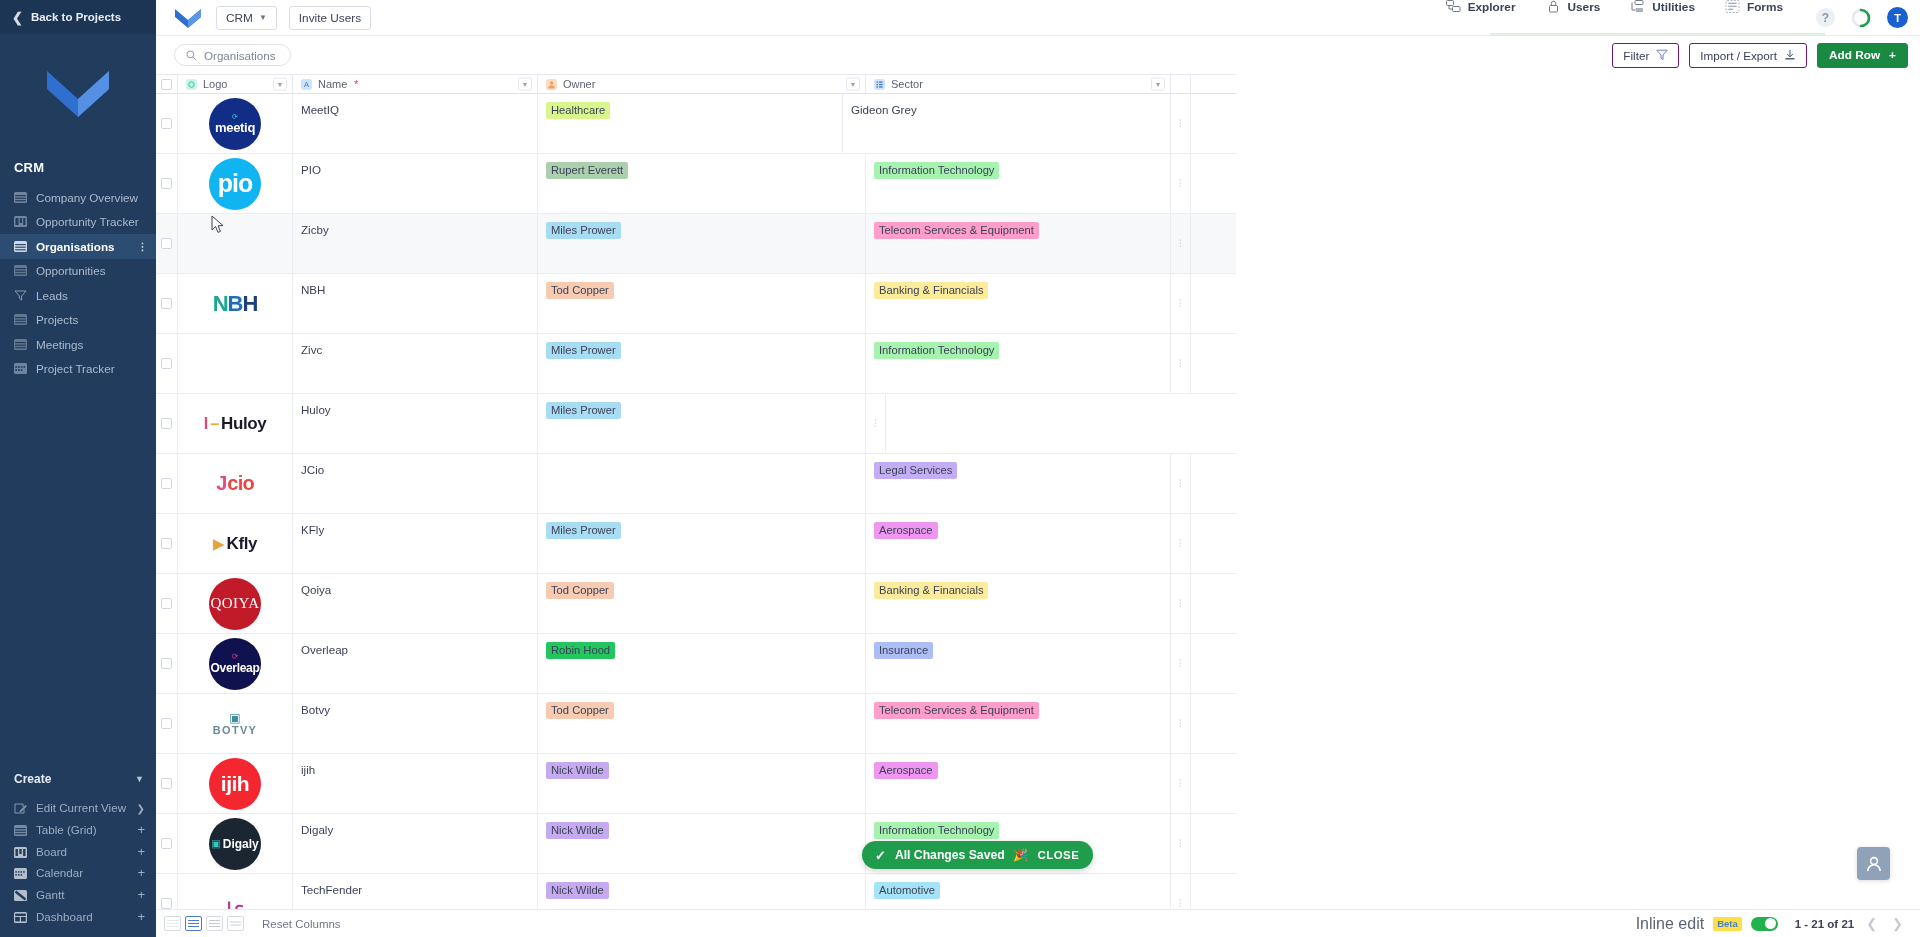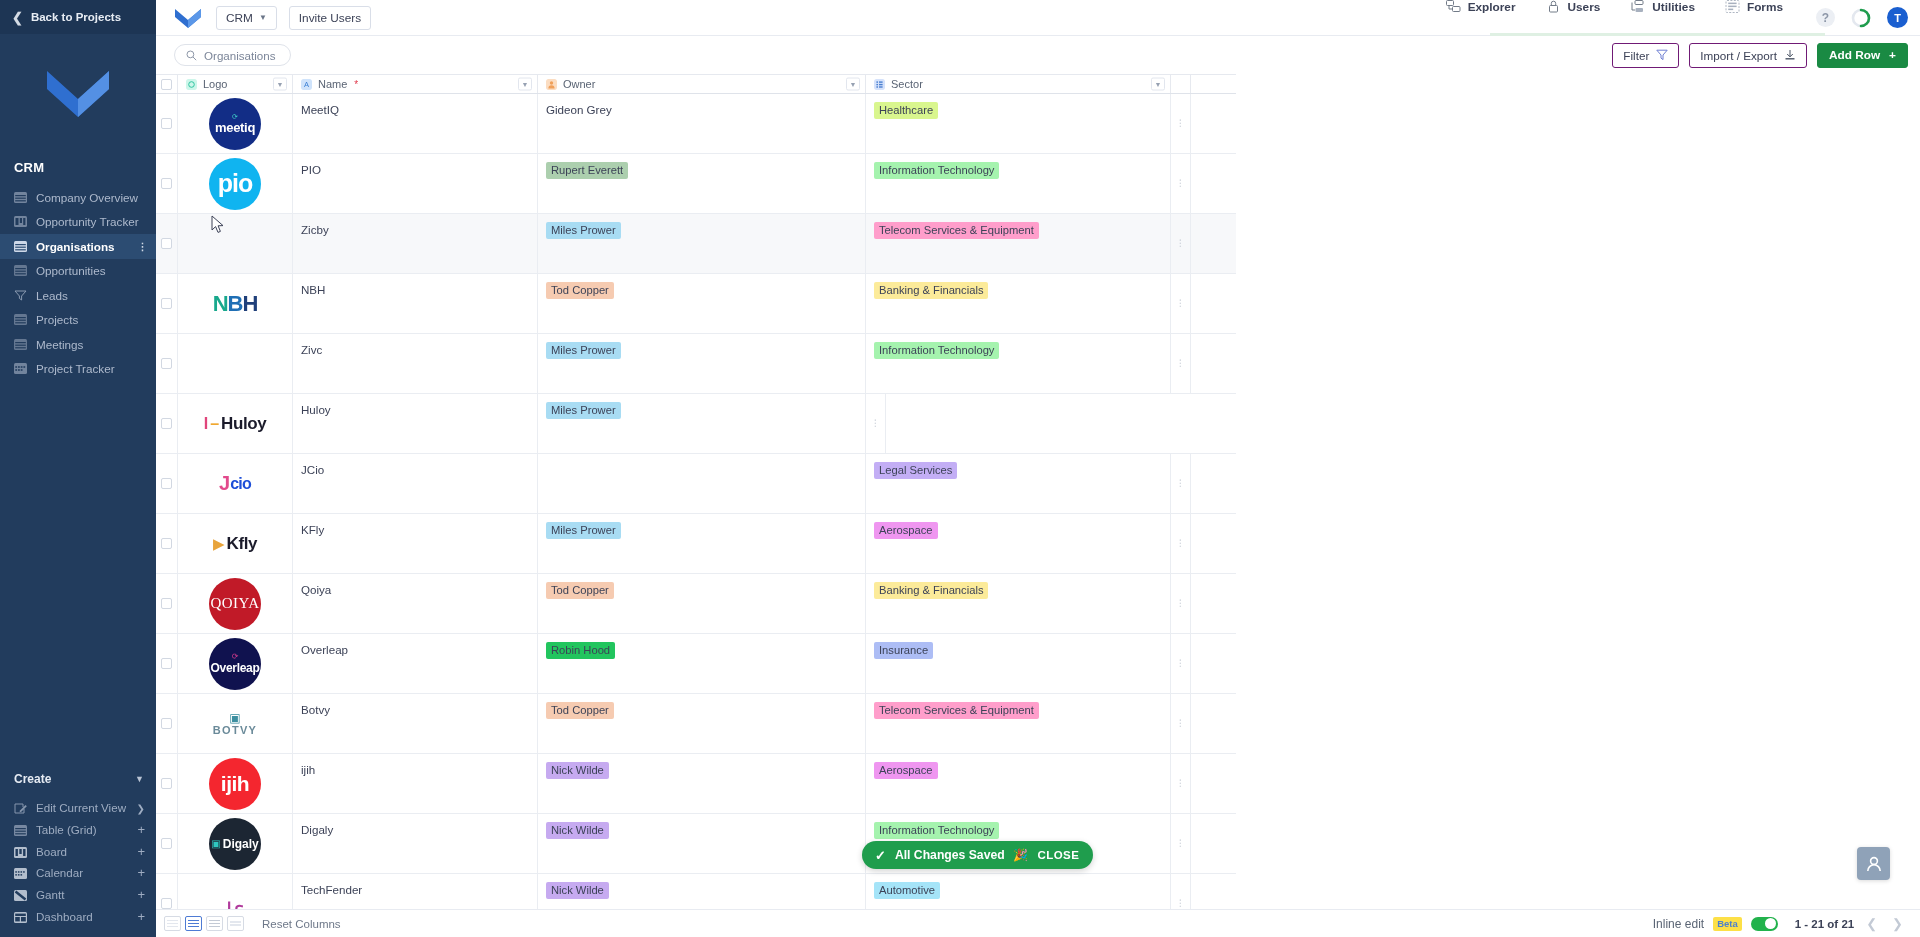"Gideon Grey" div.gcell { order: before "Healthcare" -> after "Healthcare" }
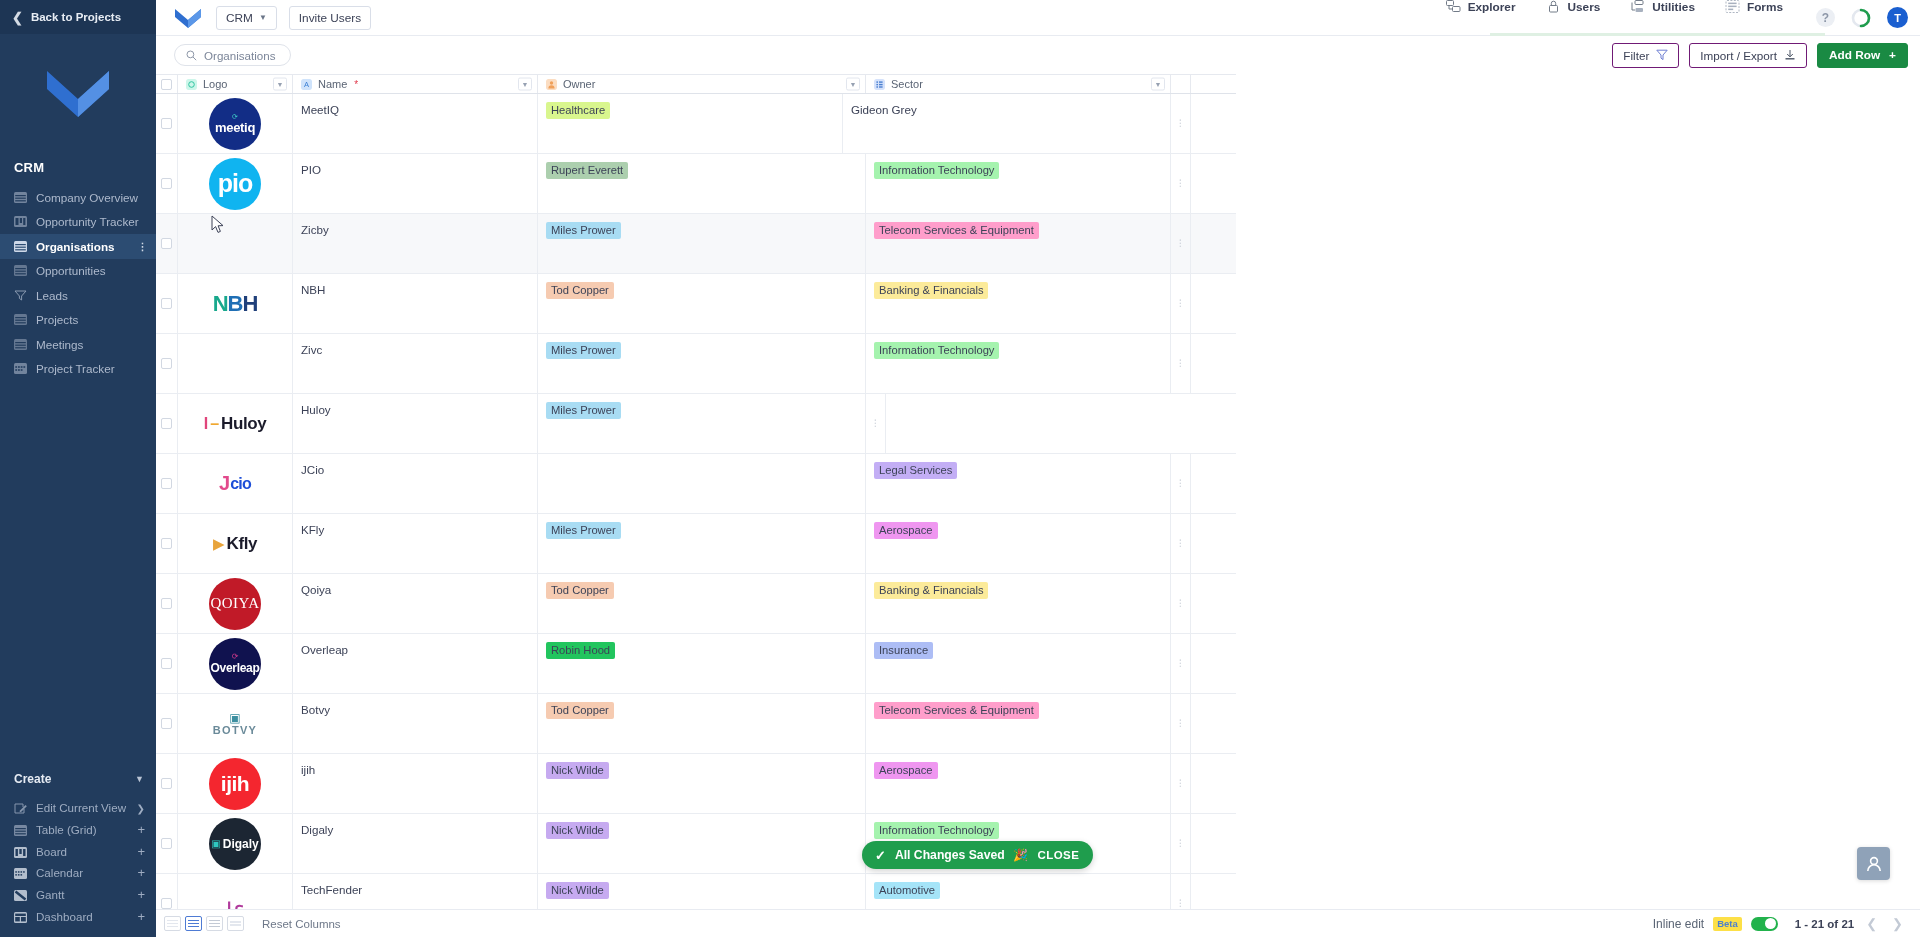"cio" span { color: #1d4ed8 -> #ef4444; font-size: 16px -> 20px }
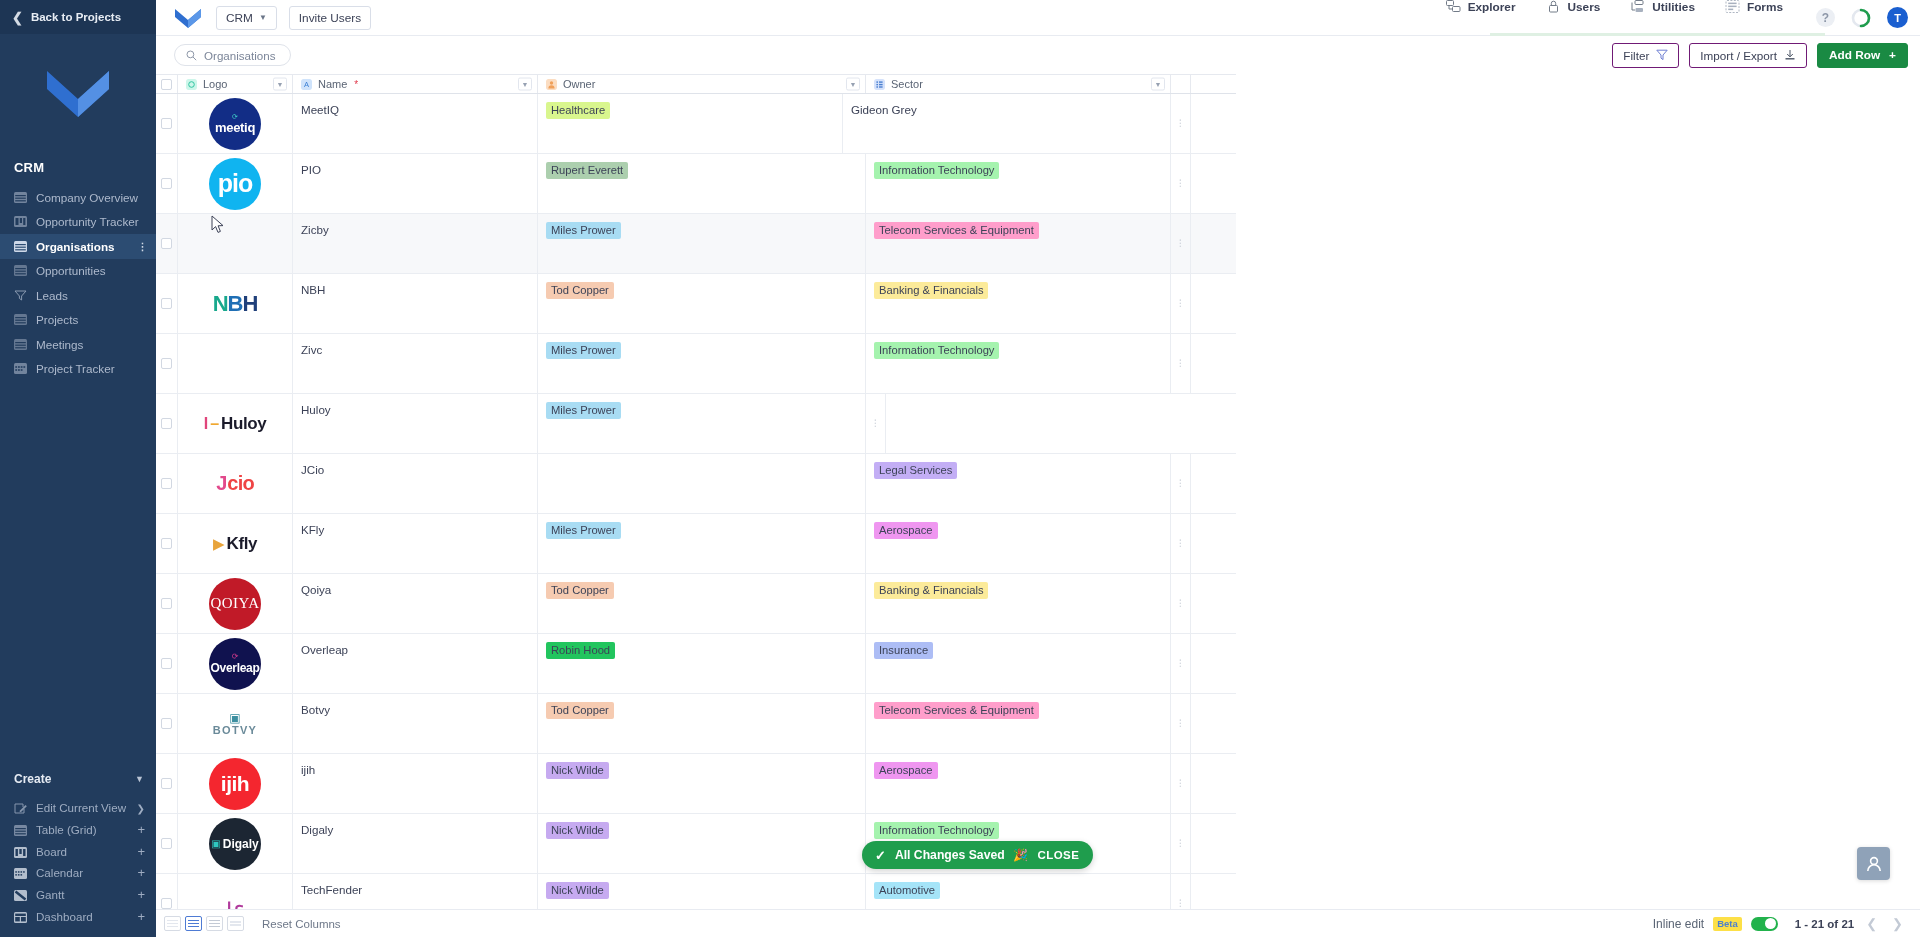"Inline edit" .inline-edit-lbl { font-size: 12px -> 16px }
